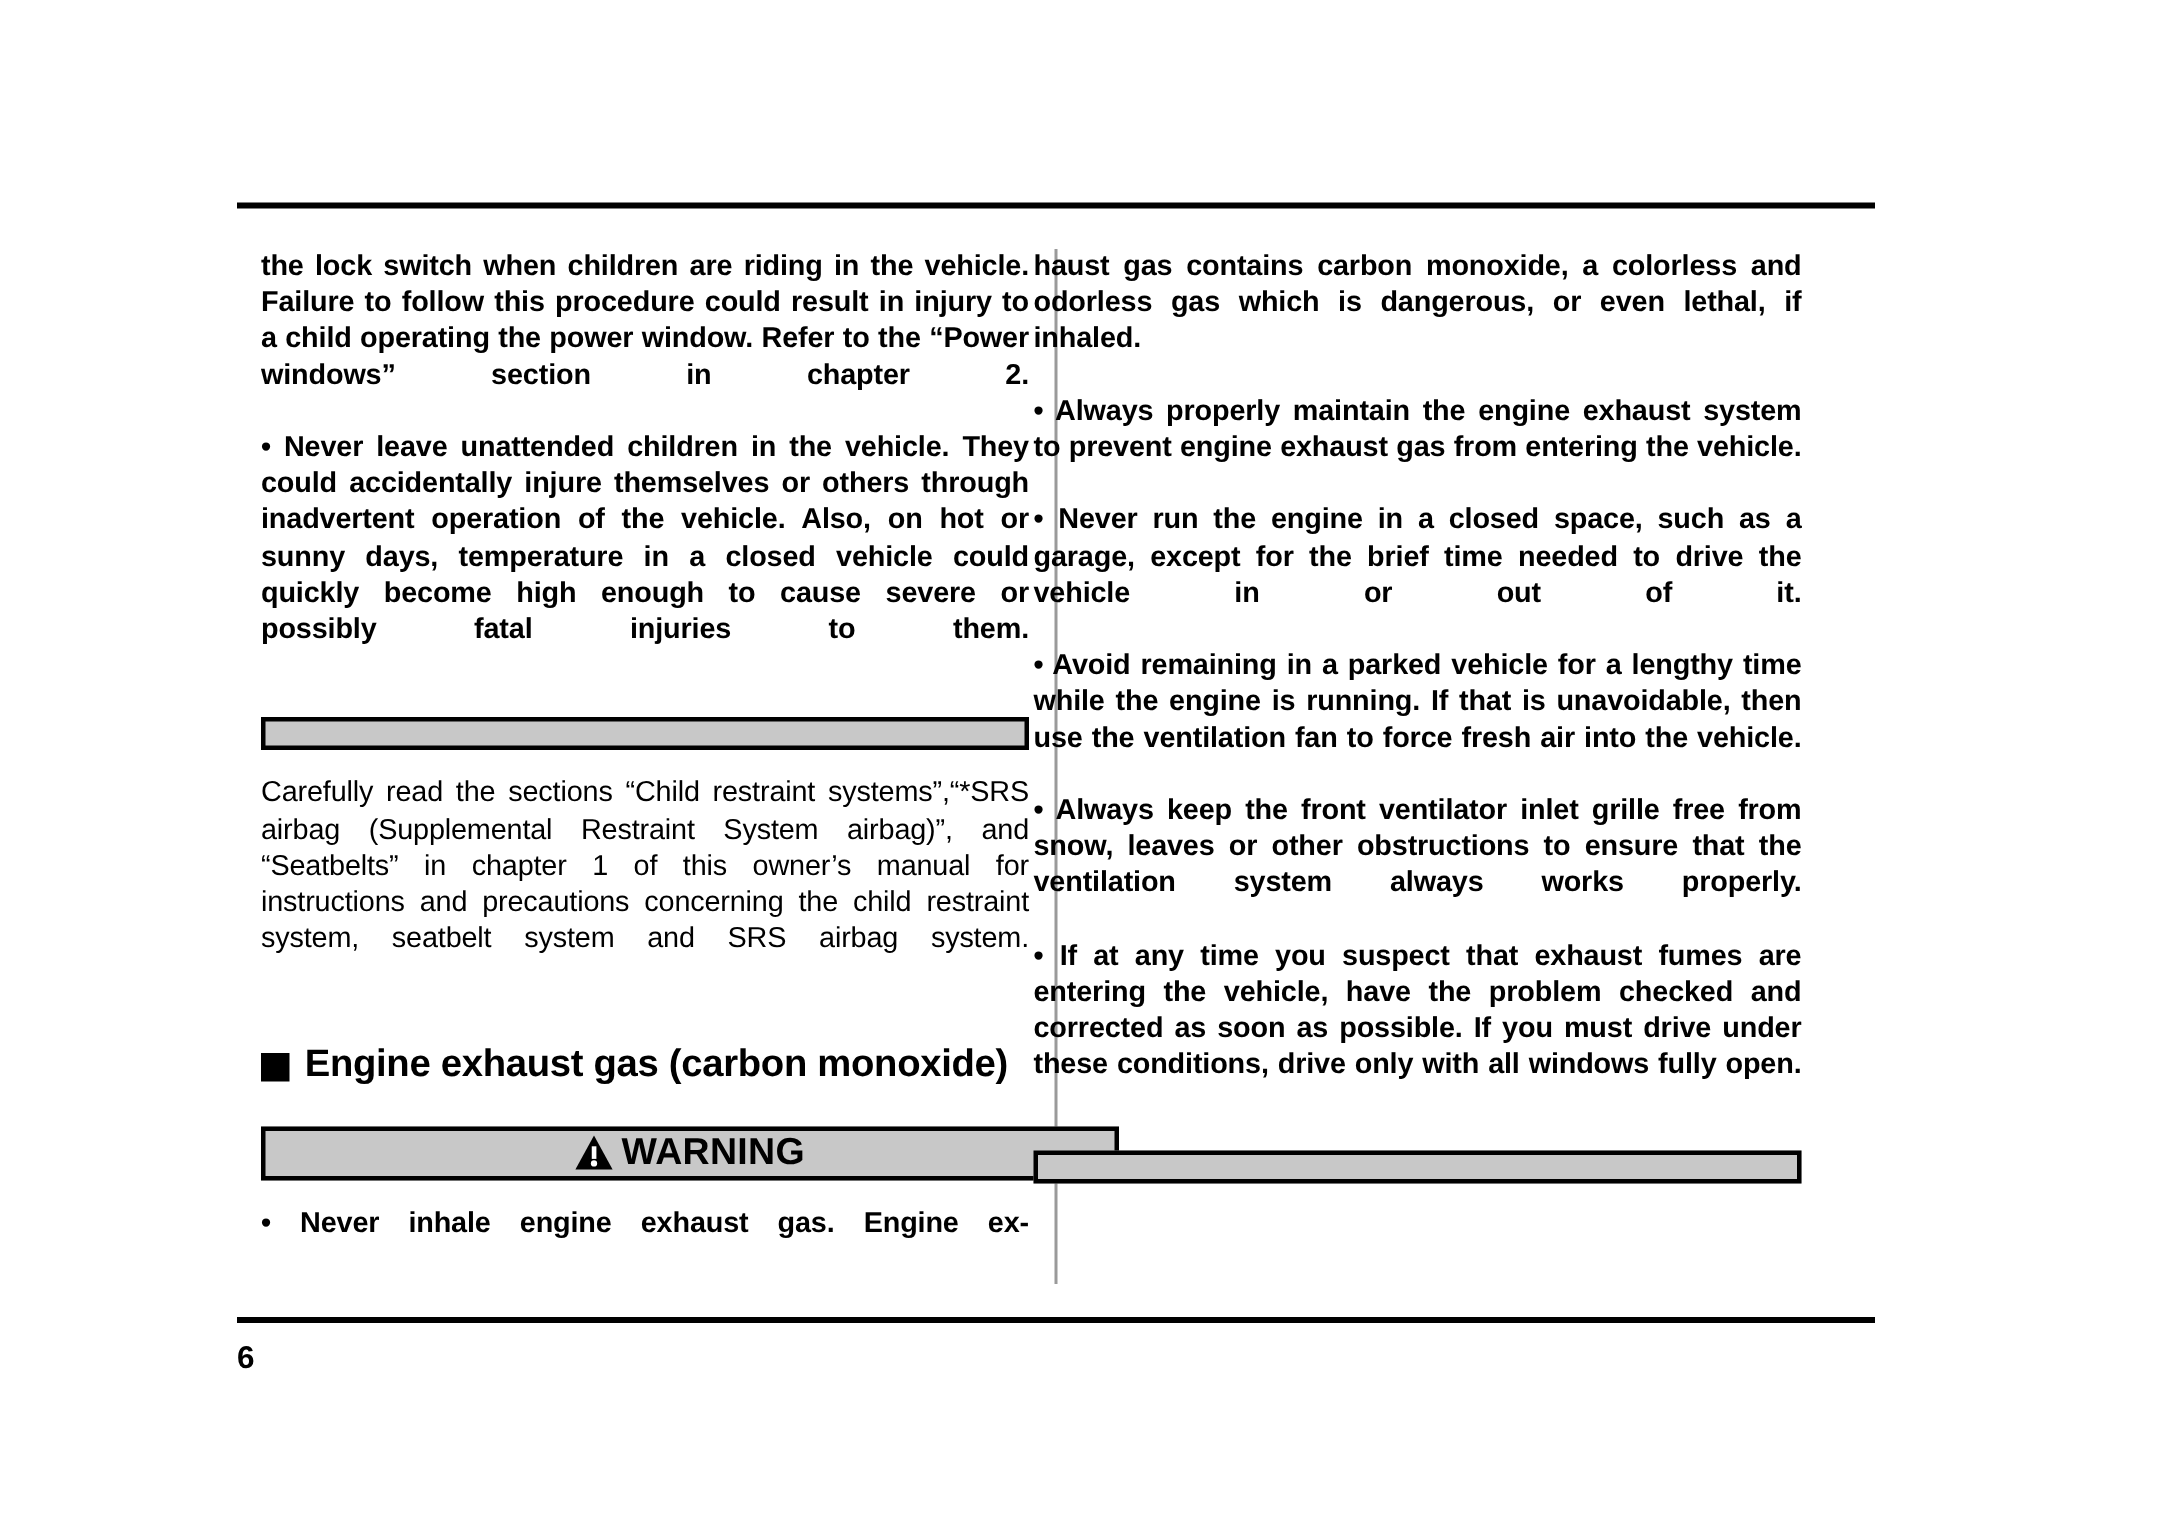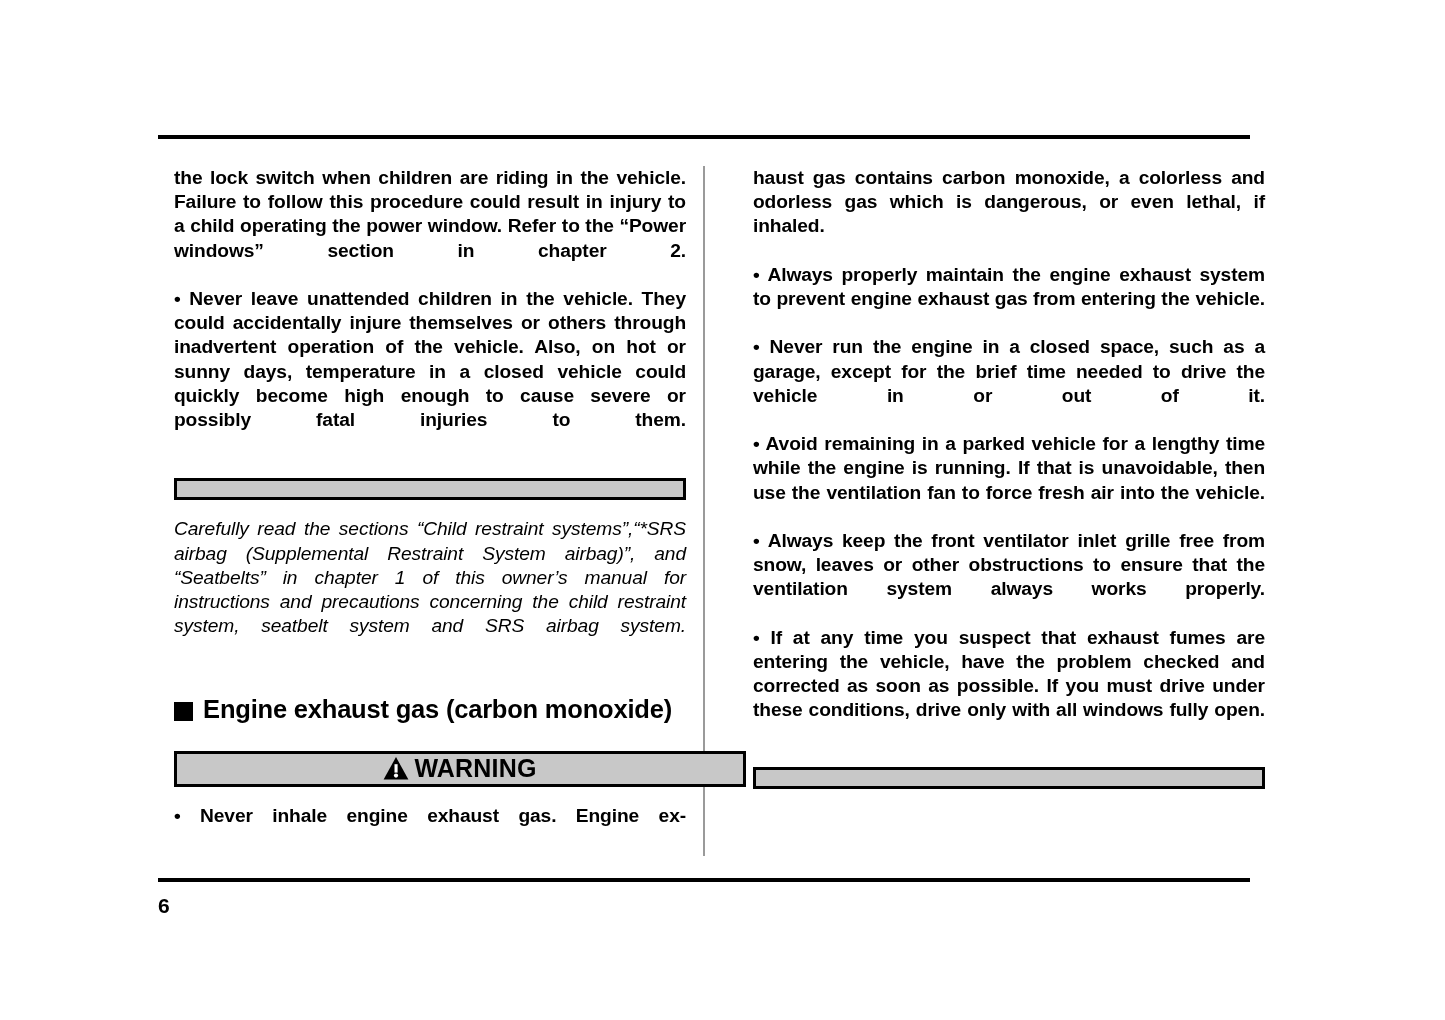"haust gas contains carbon monoxide," .col-right { left: 753px -> 689px }
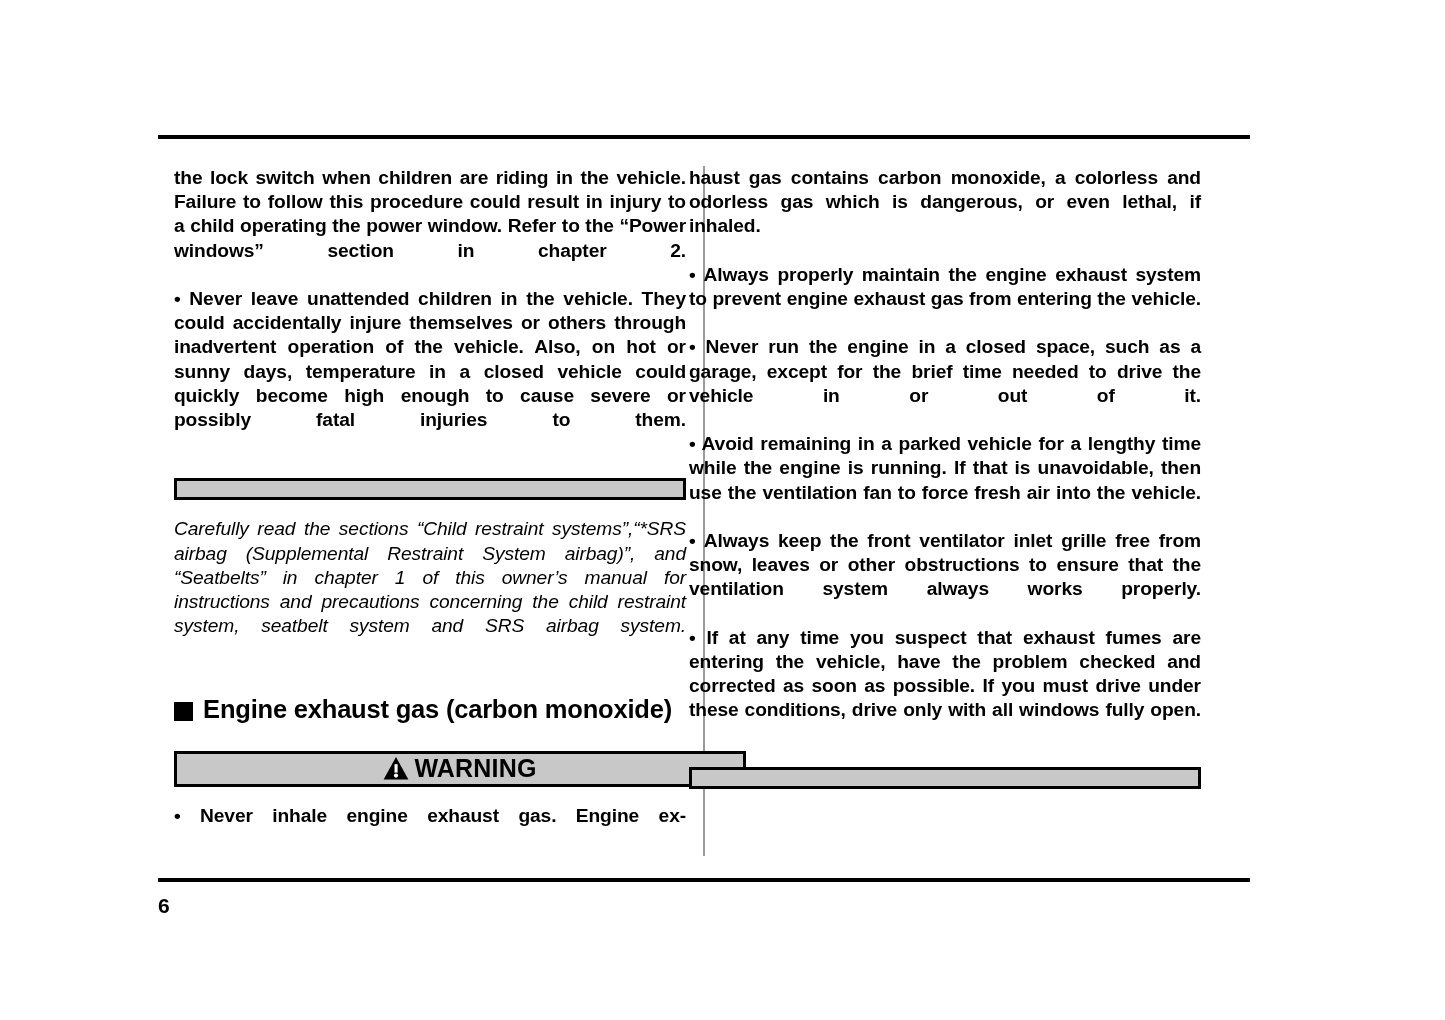"Carefully read the sections “Child" .body-regular { font-style: italic -> none }
